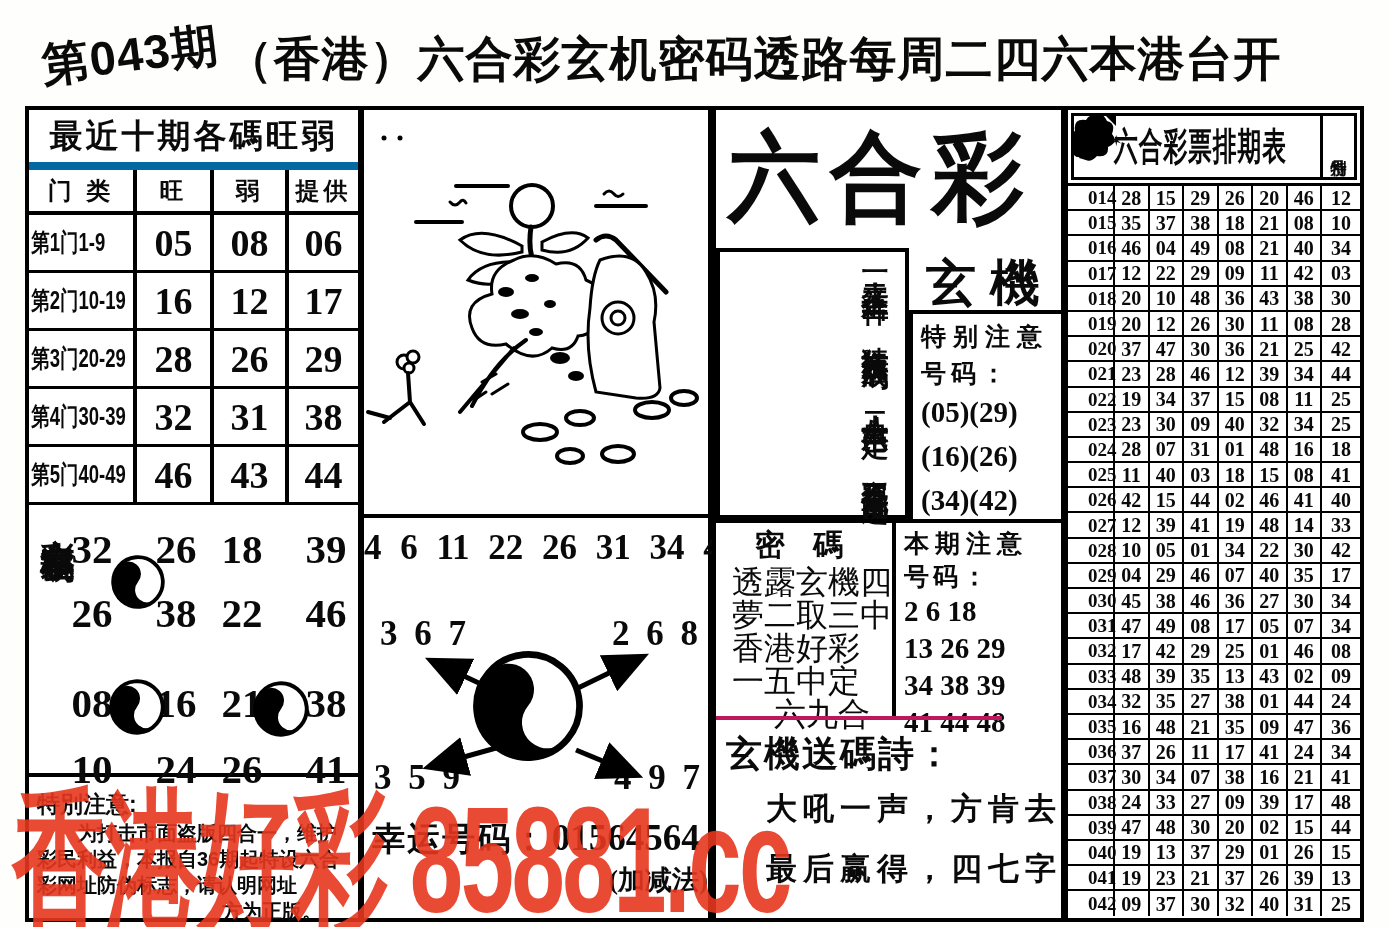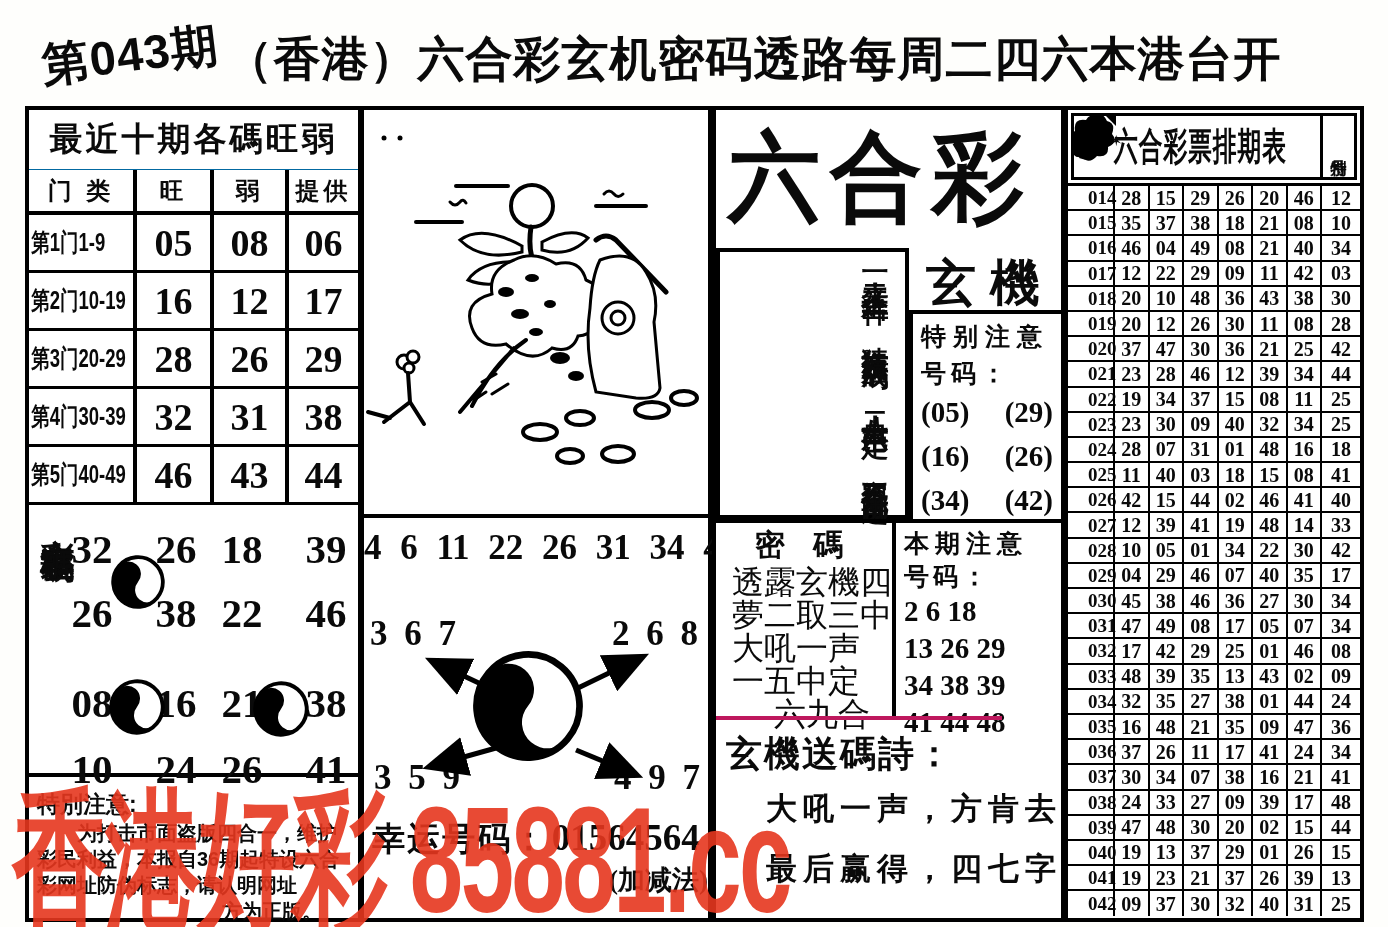"最近十期各碼旺弱" .lt-title { border-bottom: 1px solid #0369a1 -> 8px solid #0369a1 }
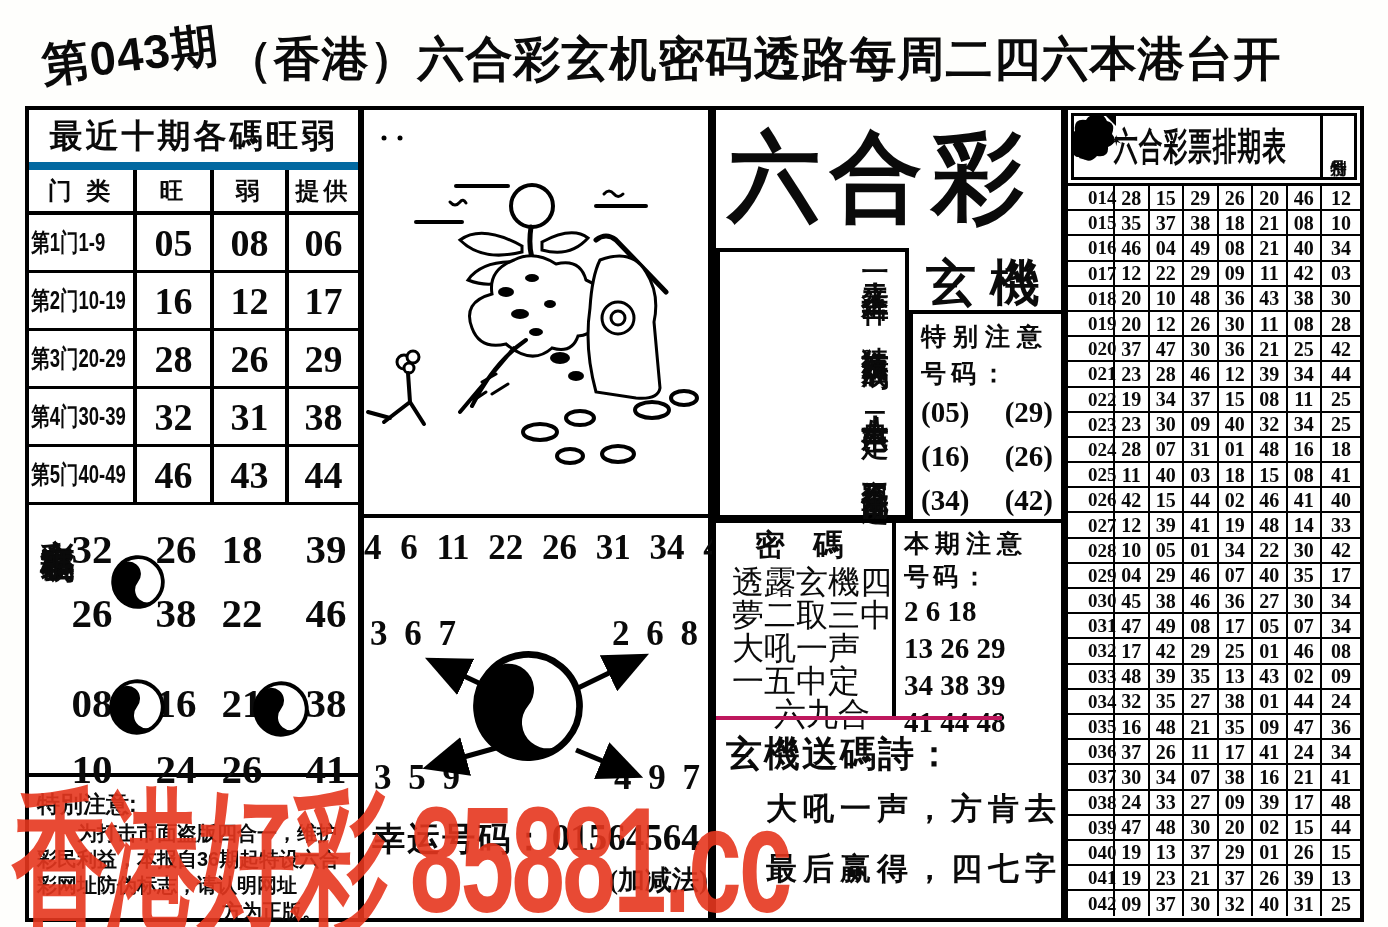"(05)" .sp-row { justify-content: space-between -> flex-start }
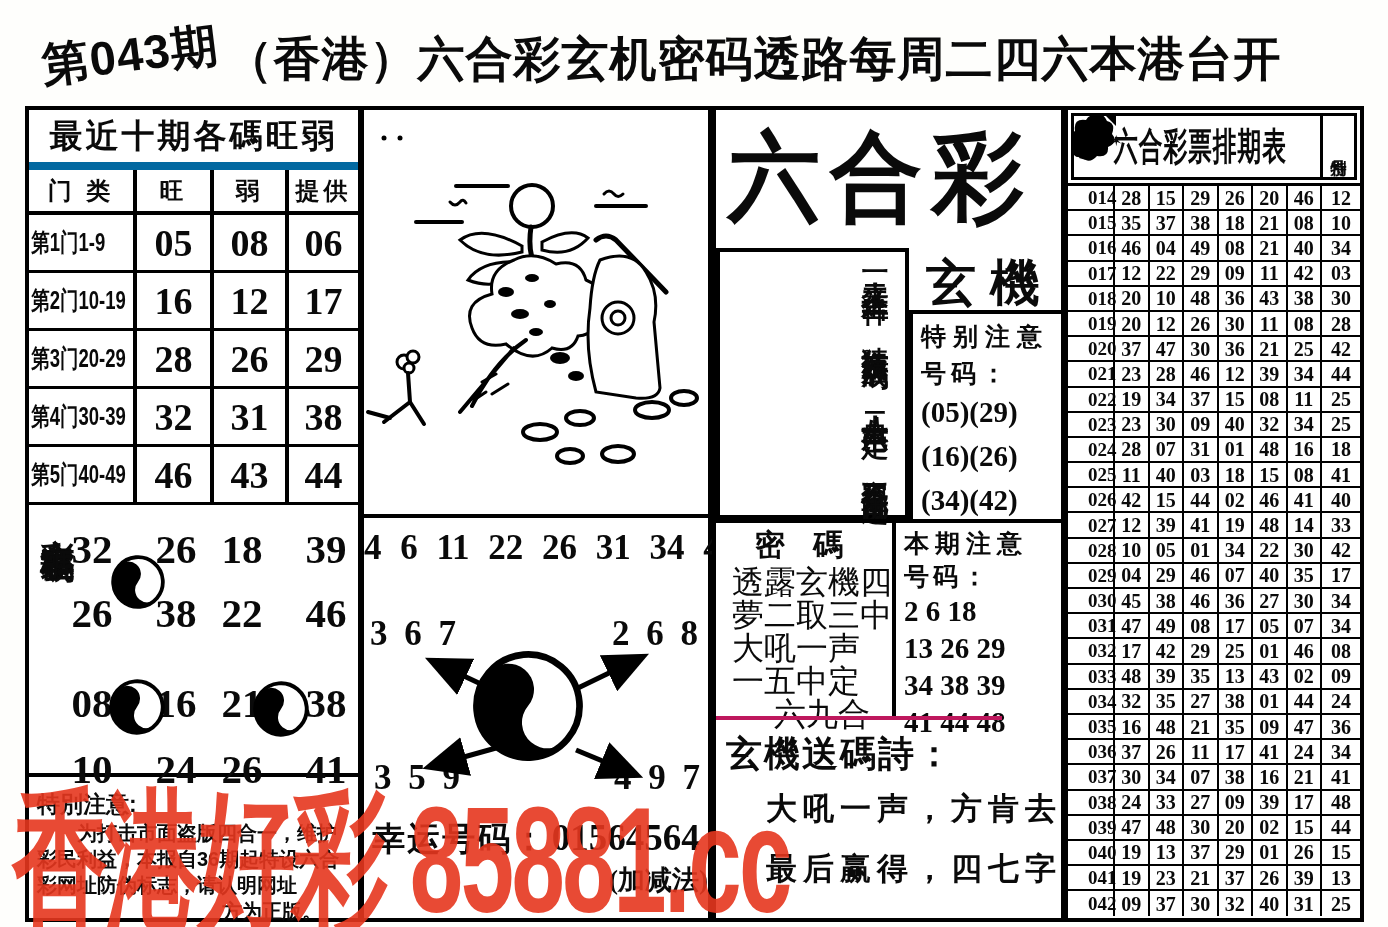"3 6 7" .q-tl { left: 6px -> 16px }
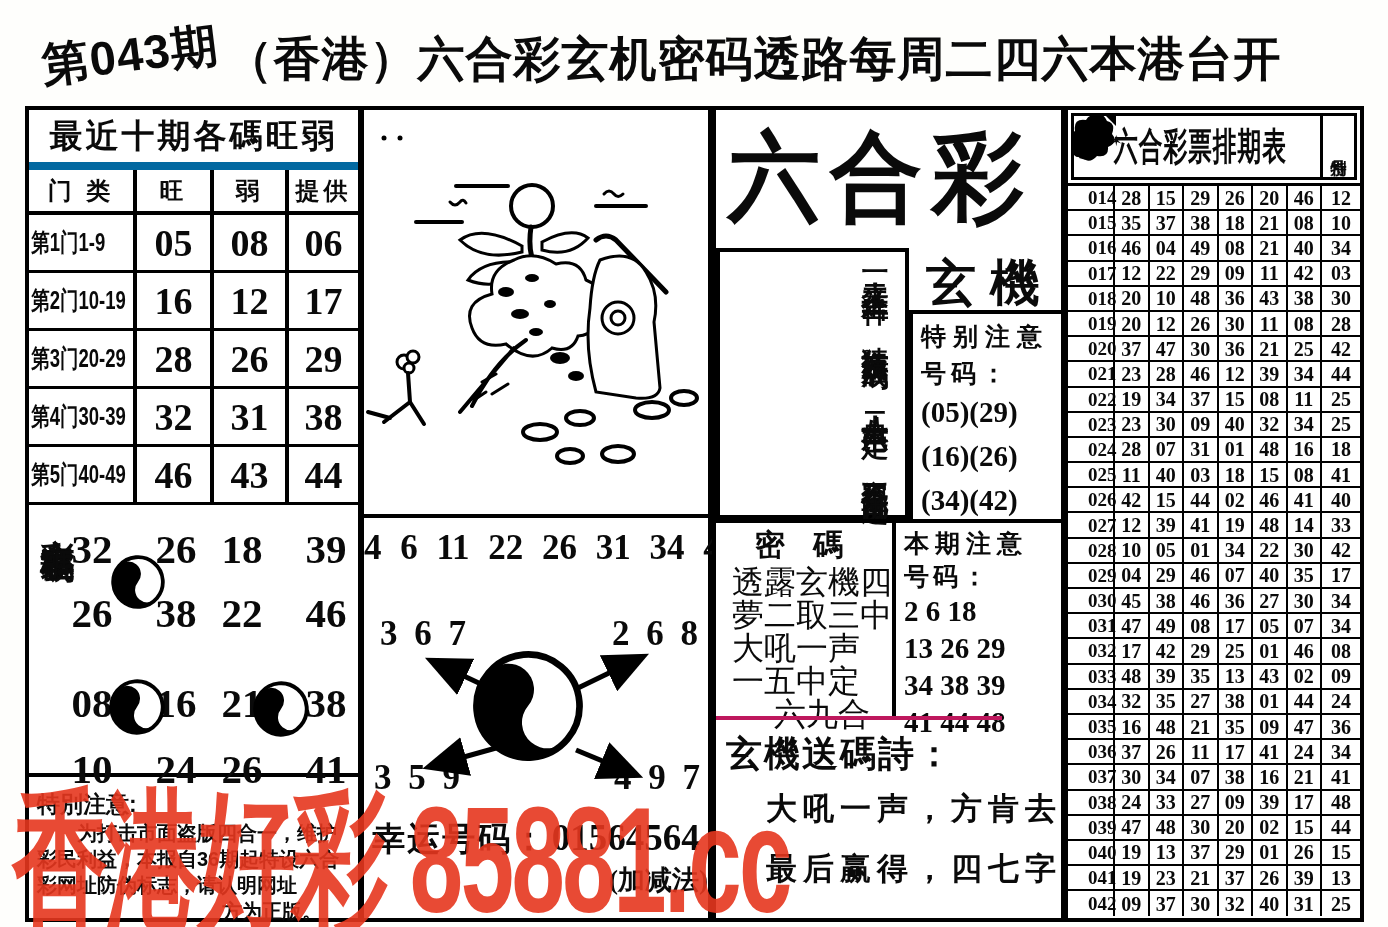"大吼一声" div.pw-line { text: 大吼一声 -> 香港好彩 }
